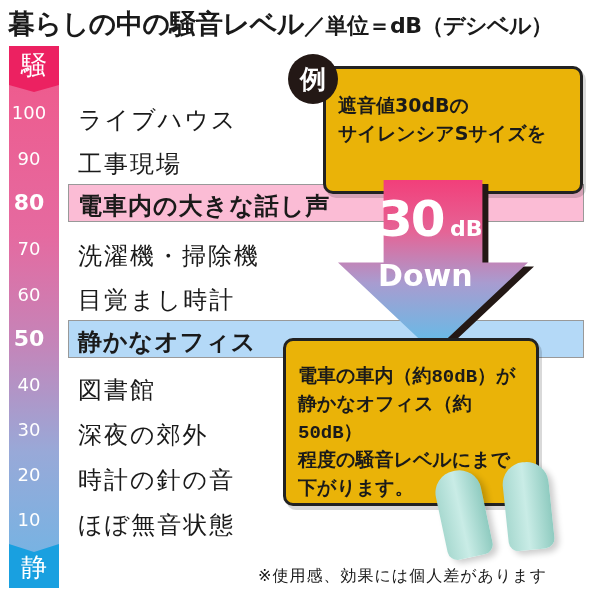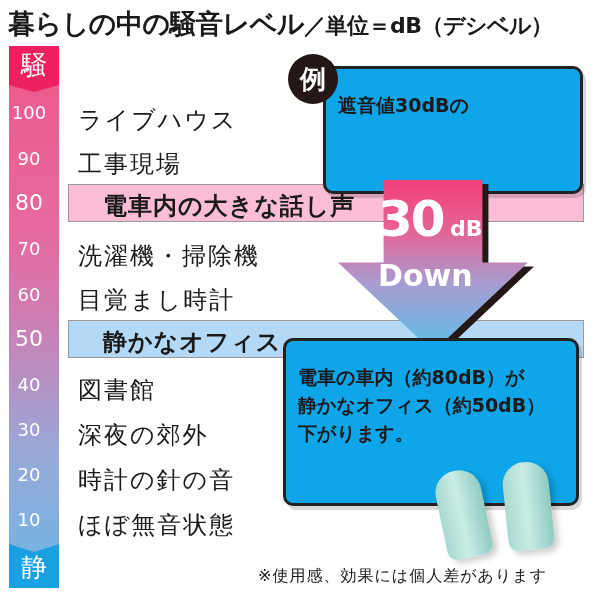"遮音値30dBの" .callout { background: #0ea5e9 -> #eab308 }
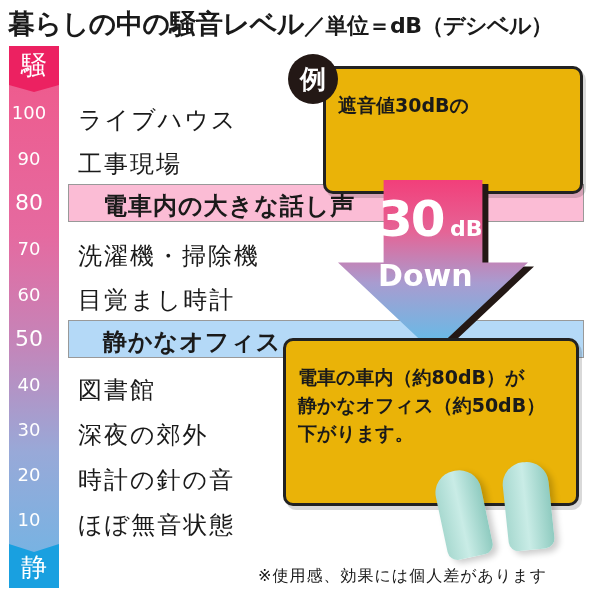"サイレンシアSサイズを" div { html: none -> <div>サイレンシアSサイズを</div> }
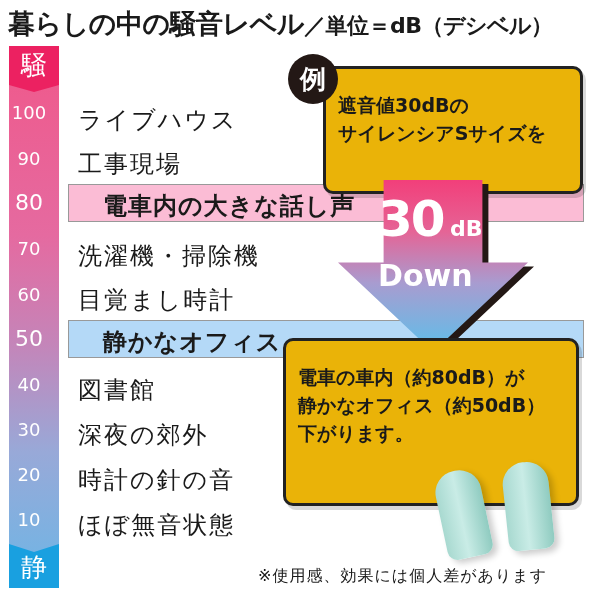"80" .tick.bold { font-weight: normal -> bold }
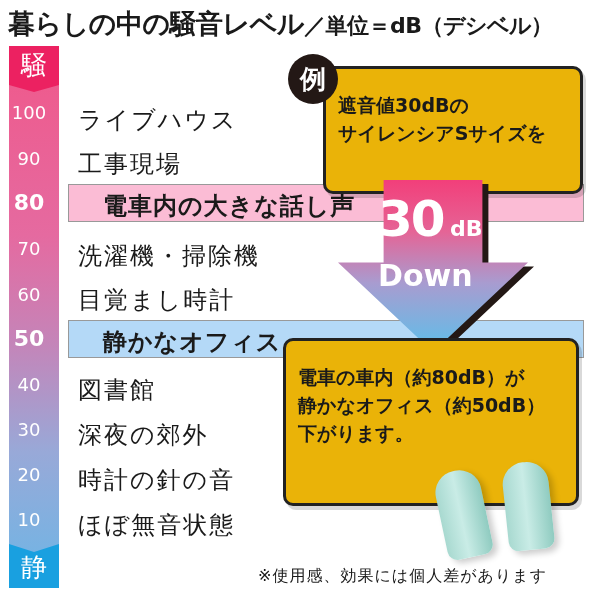"電車内の大きな話し声" .item.bold { margin-left: 25px -> none }
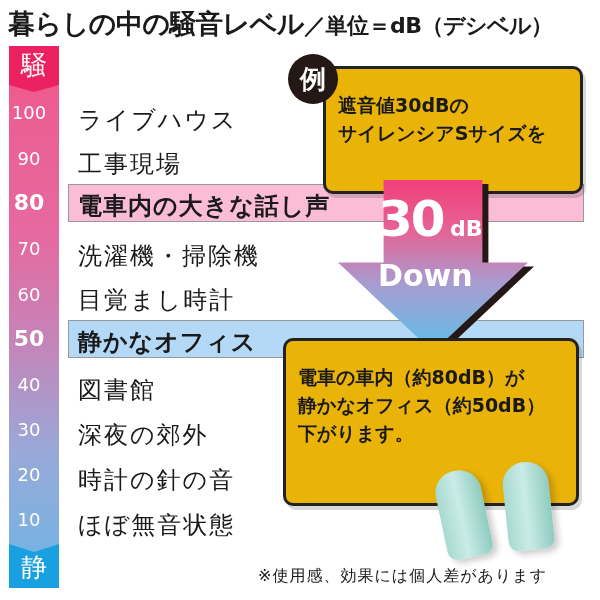"電車の車内（約80dB）が" .callout2 { font-family: none -> Liberation Mono, monospace; width: 296px -> 256px }
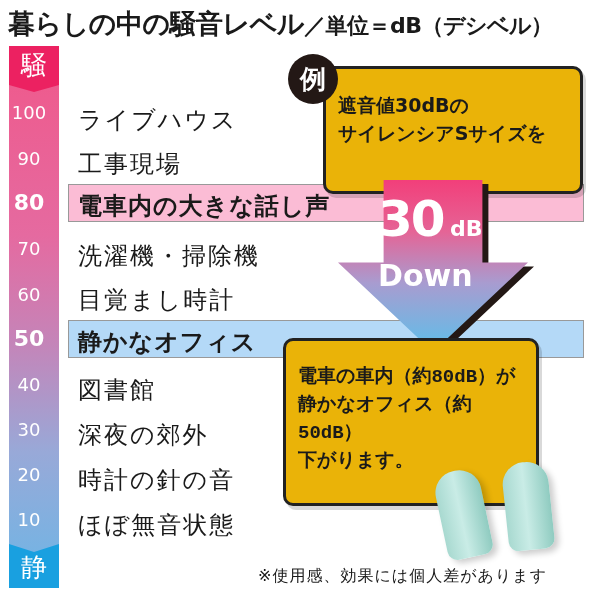"程度の騒音レベルにまで" div { html: none -> <div>程度の騒音レベルにまで</div> }
